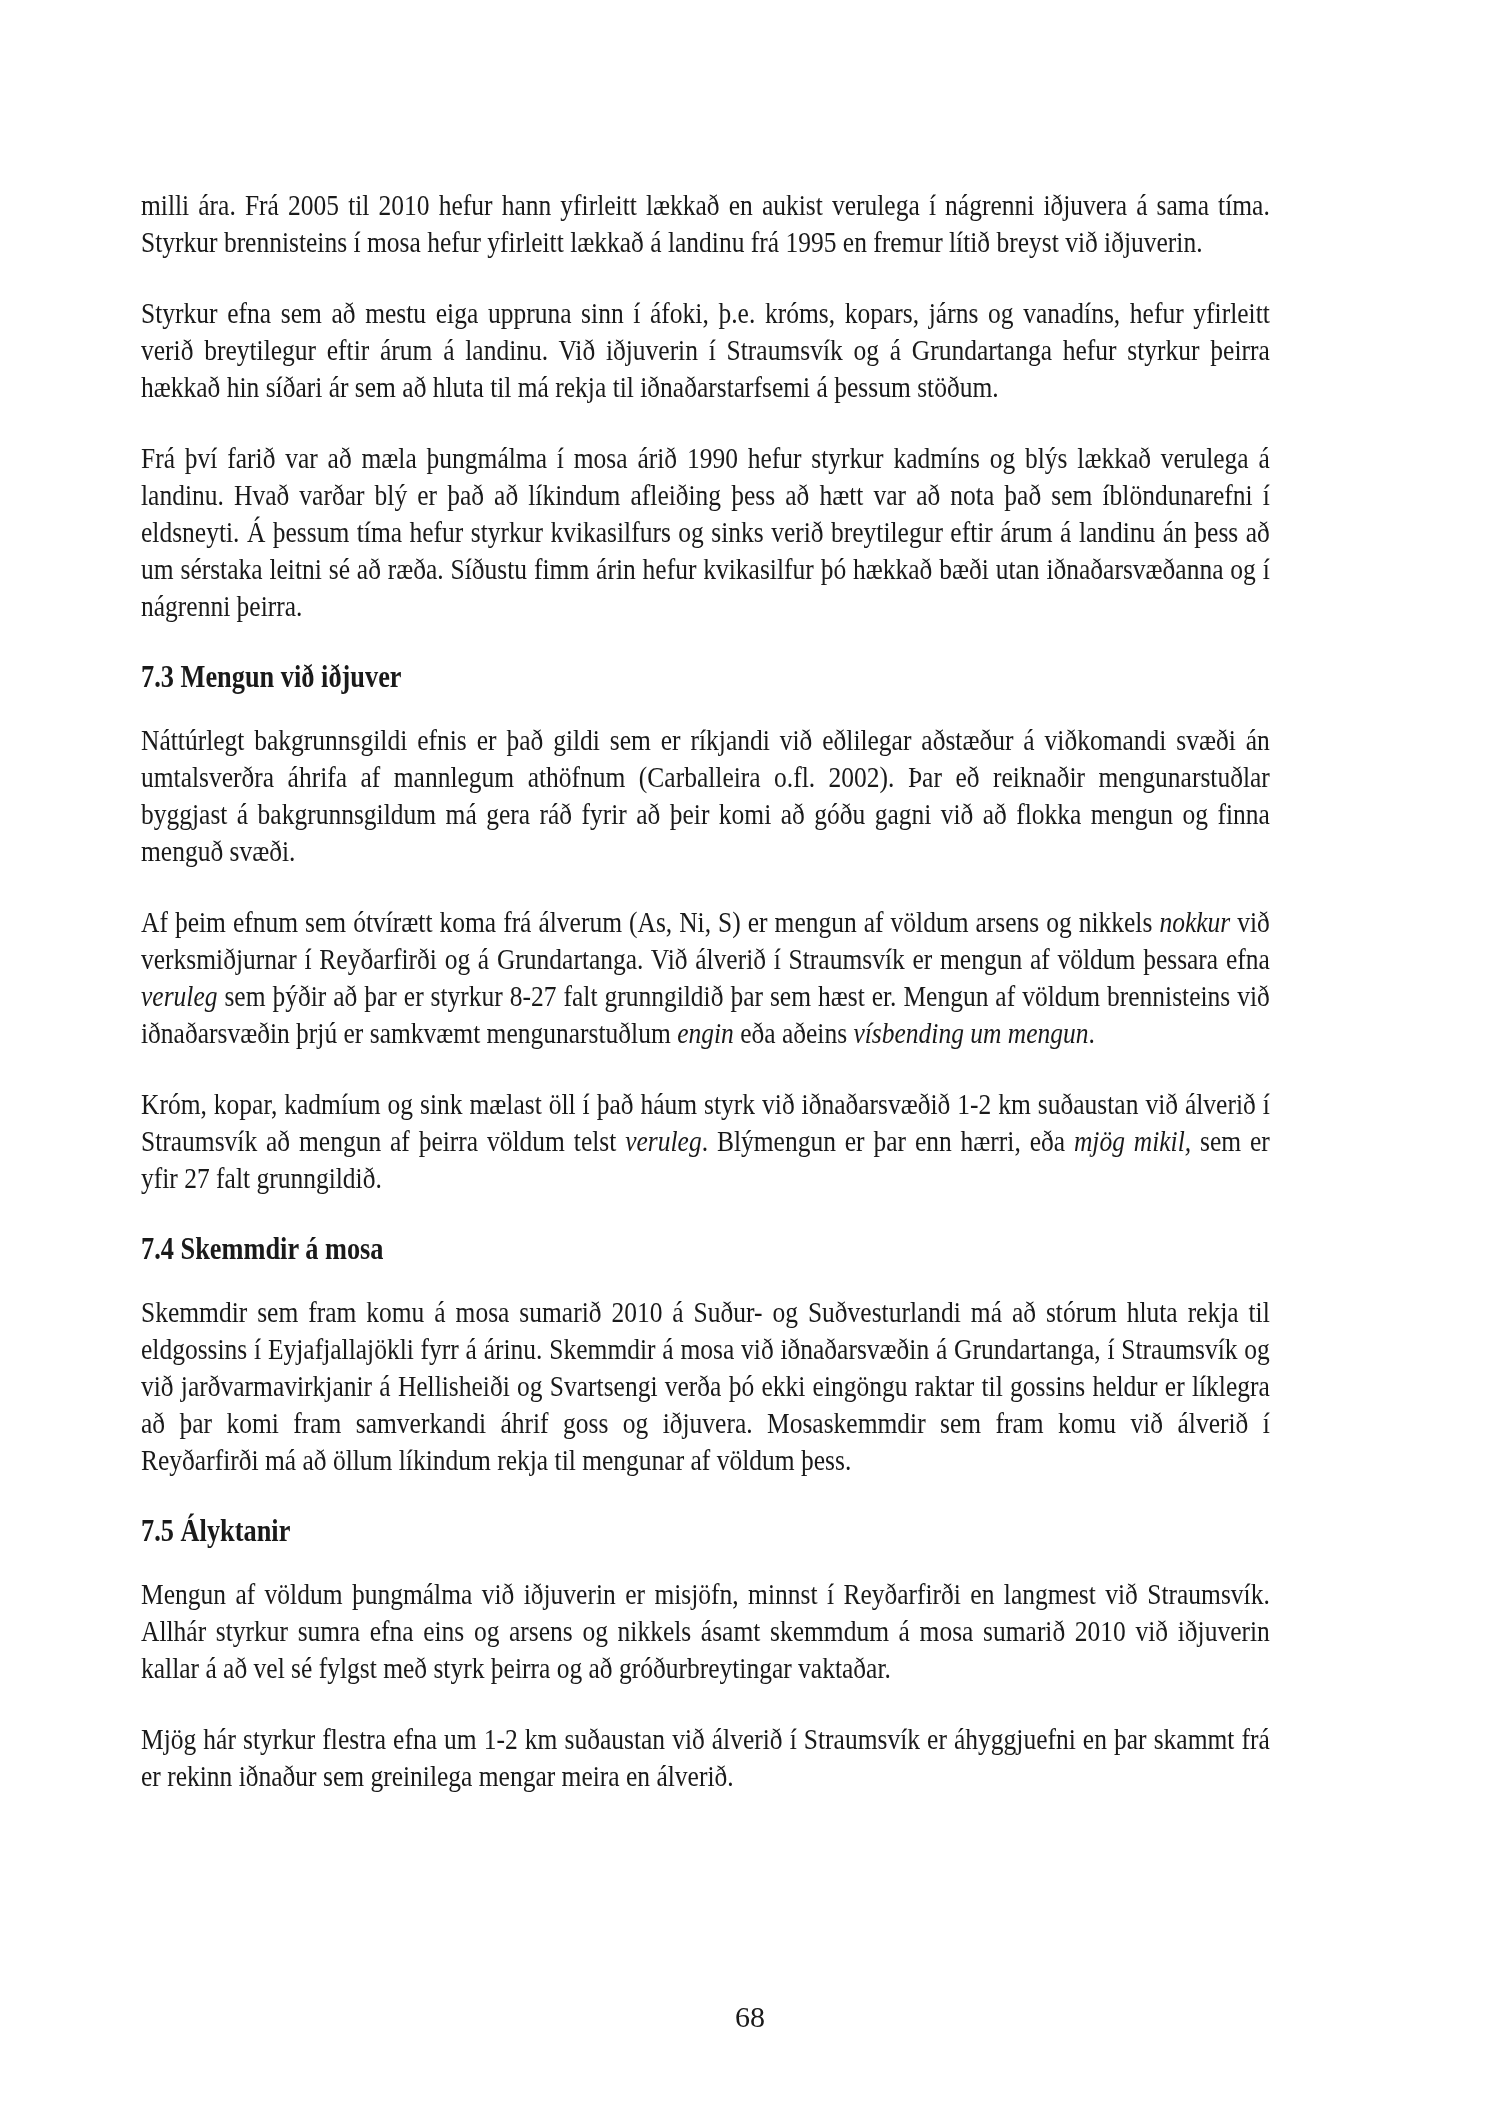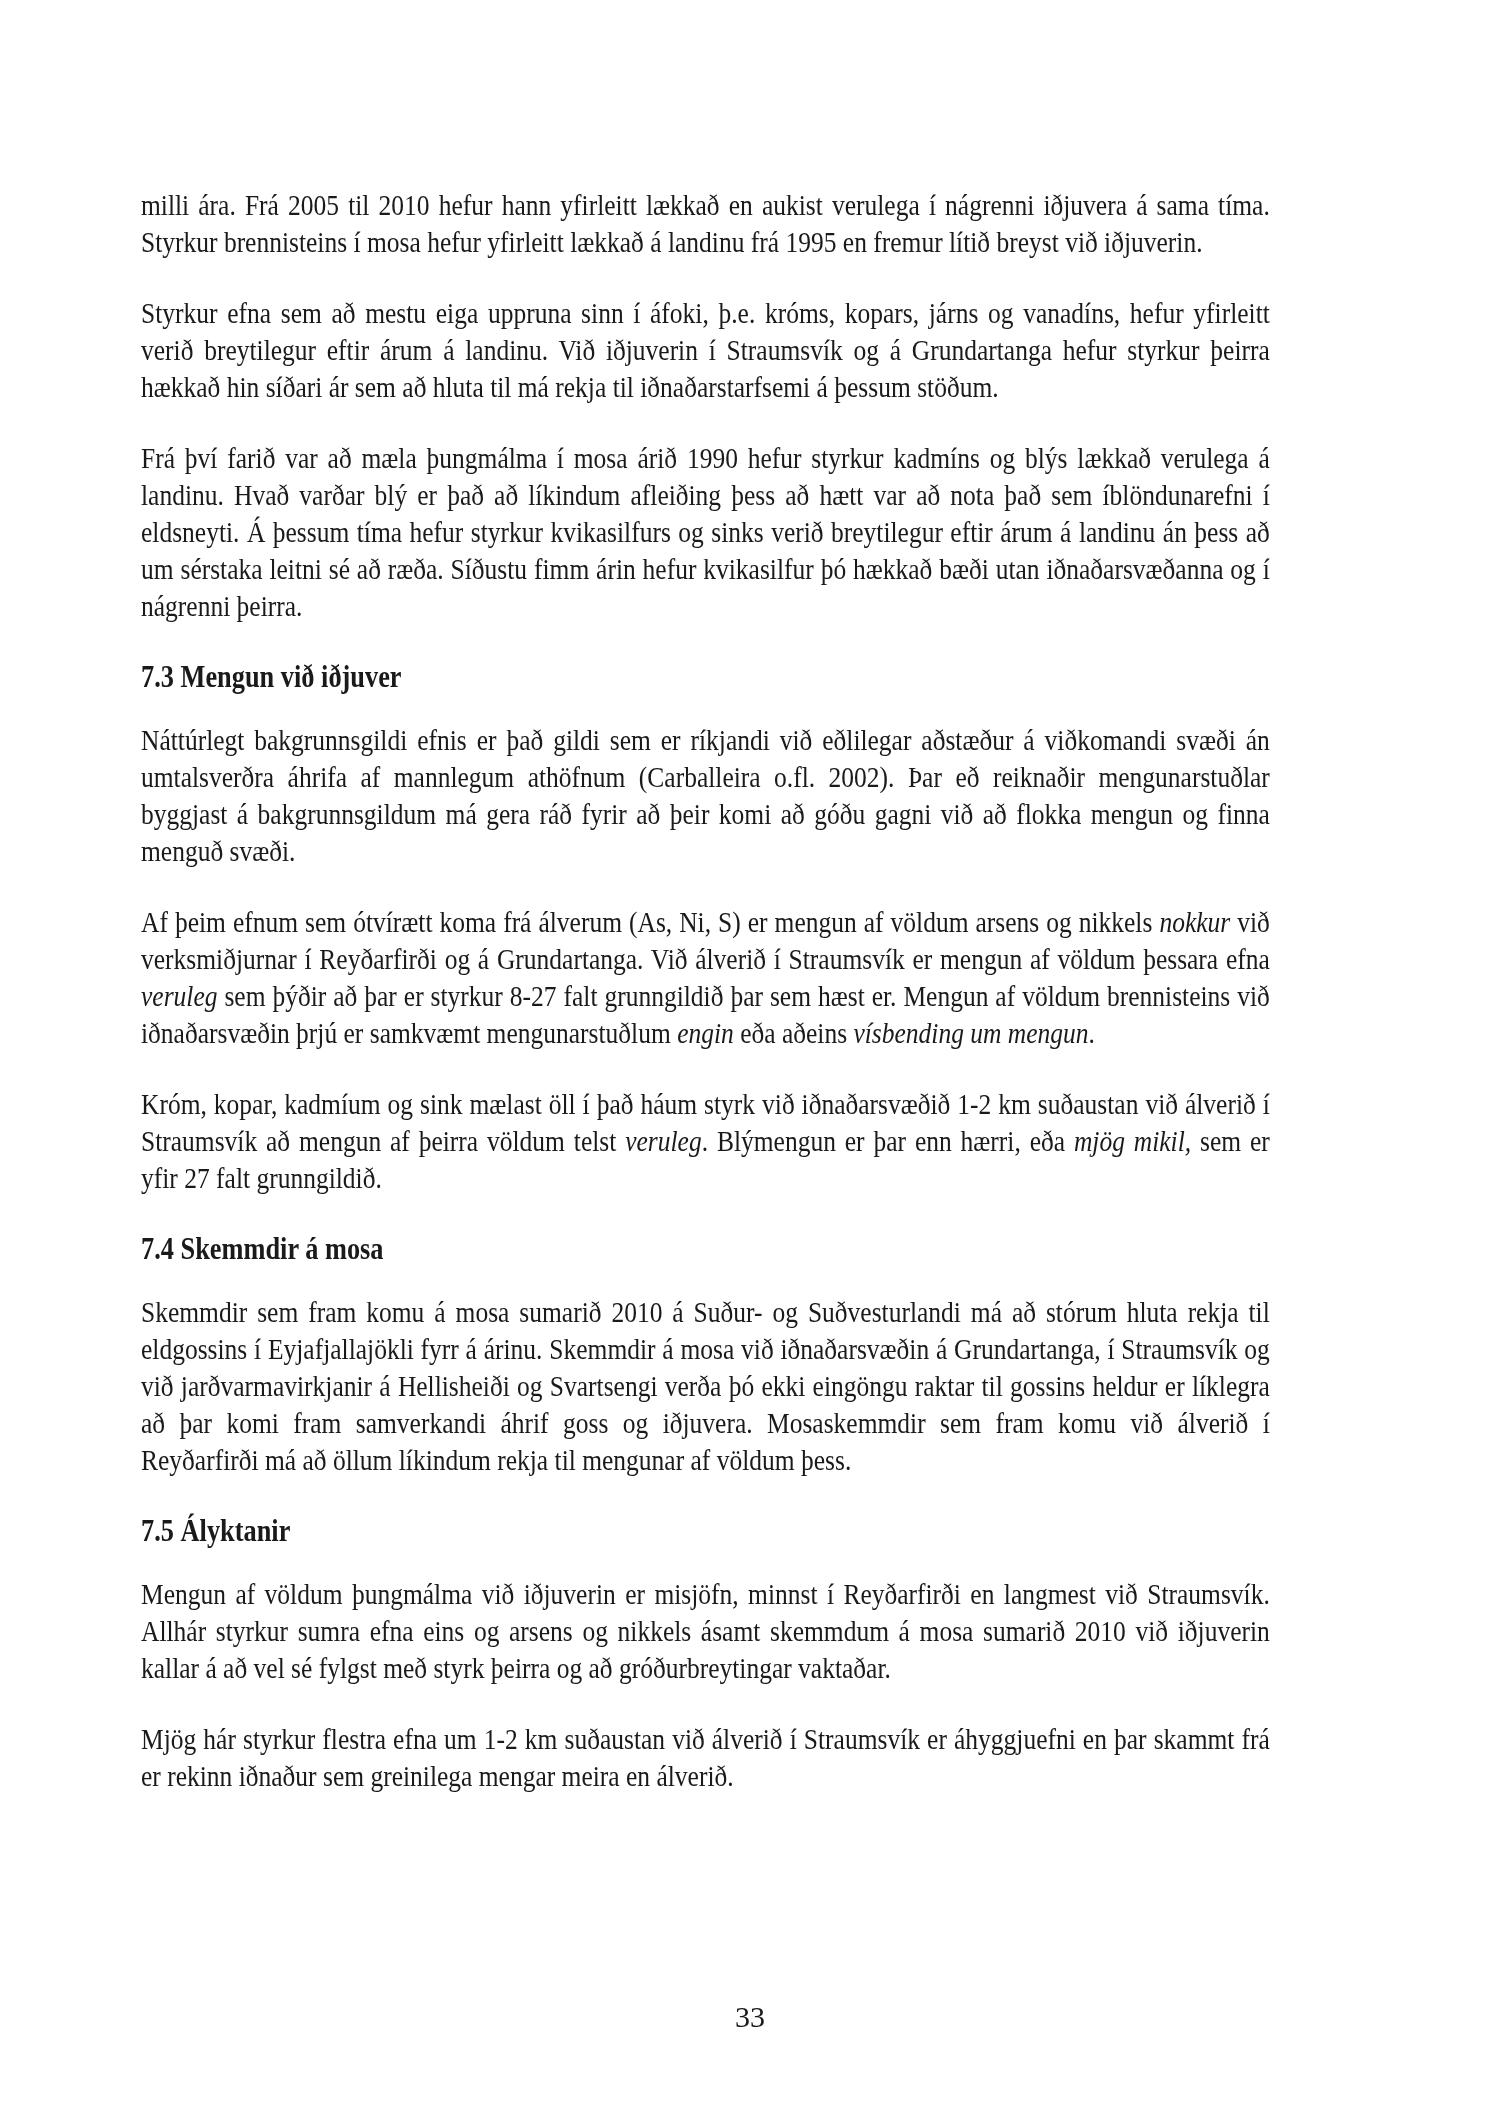"33" div.page-number { text: 33 -> 68 }
